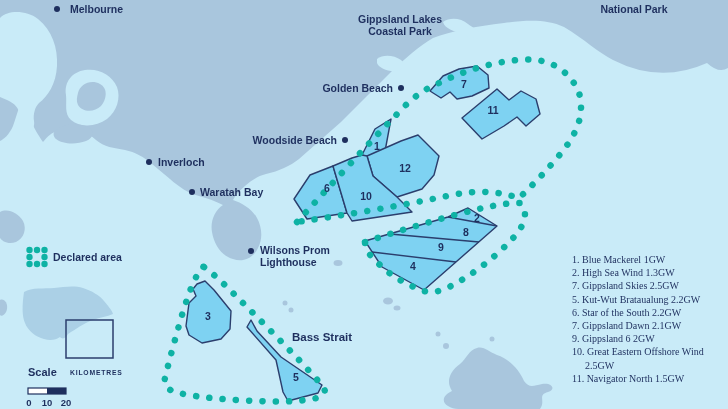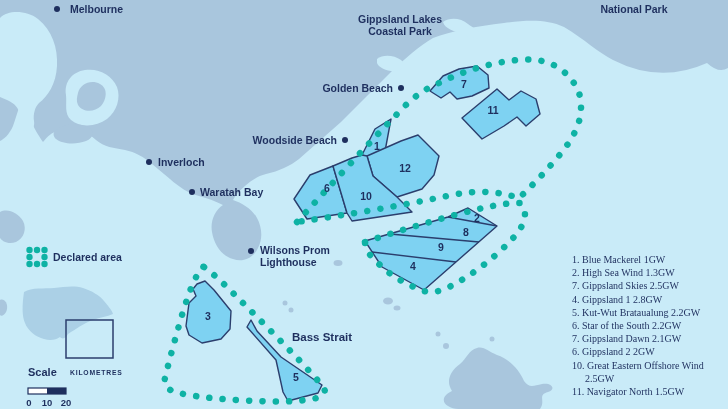"4. Gippsland 1 2.8GW" div.project-item { html: <div>4. Gippsland 1 2.8GW</div> -> none }
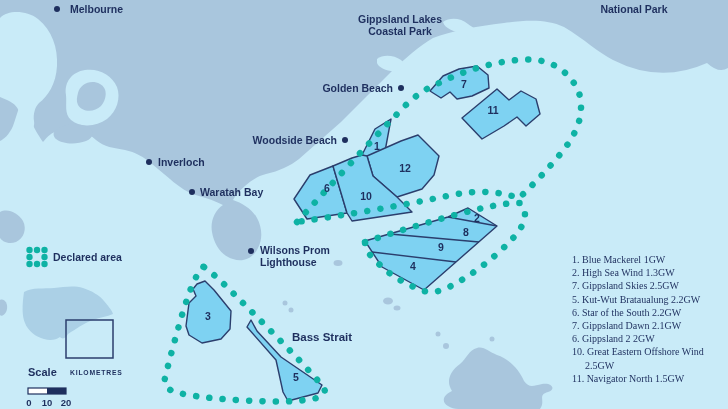"6. Gippsland 2 2GW" div.project-item { text: 6. Gippsland 2 -> 9. Gippsland 6 }
